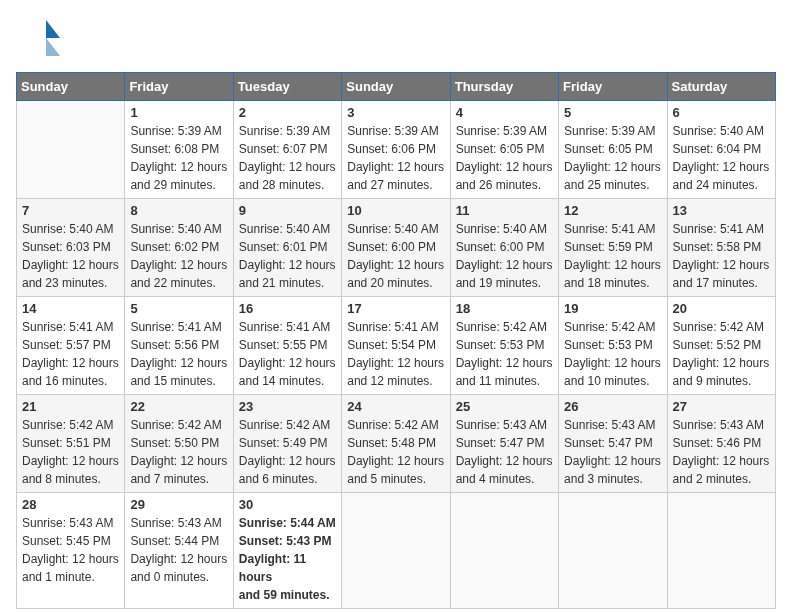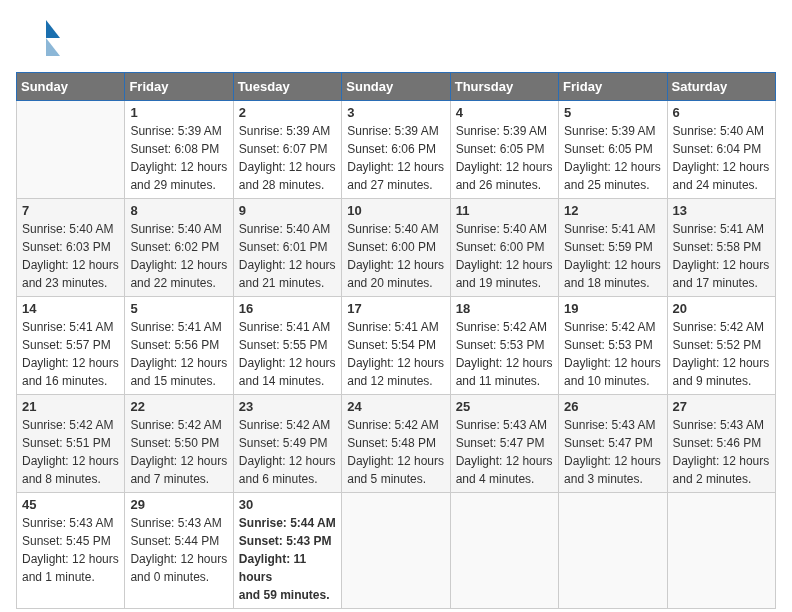"45" div.day-num { text: 45 -> 28 }
